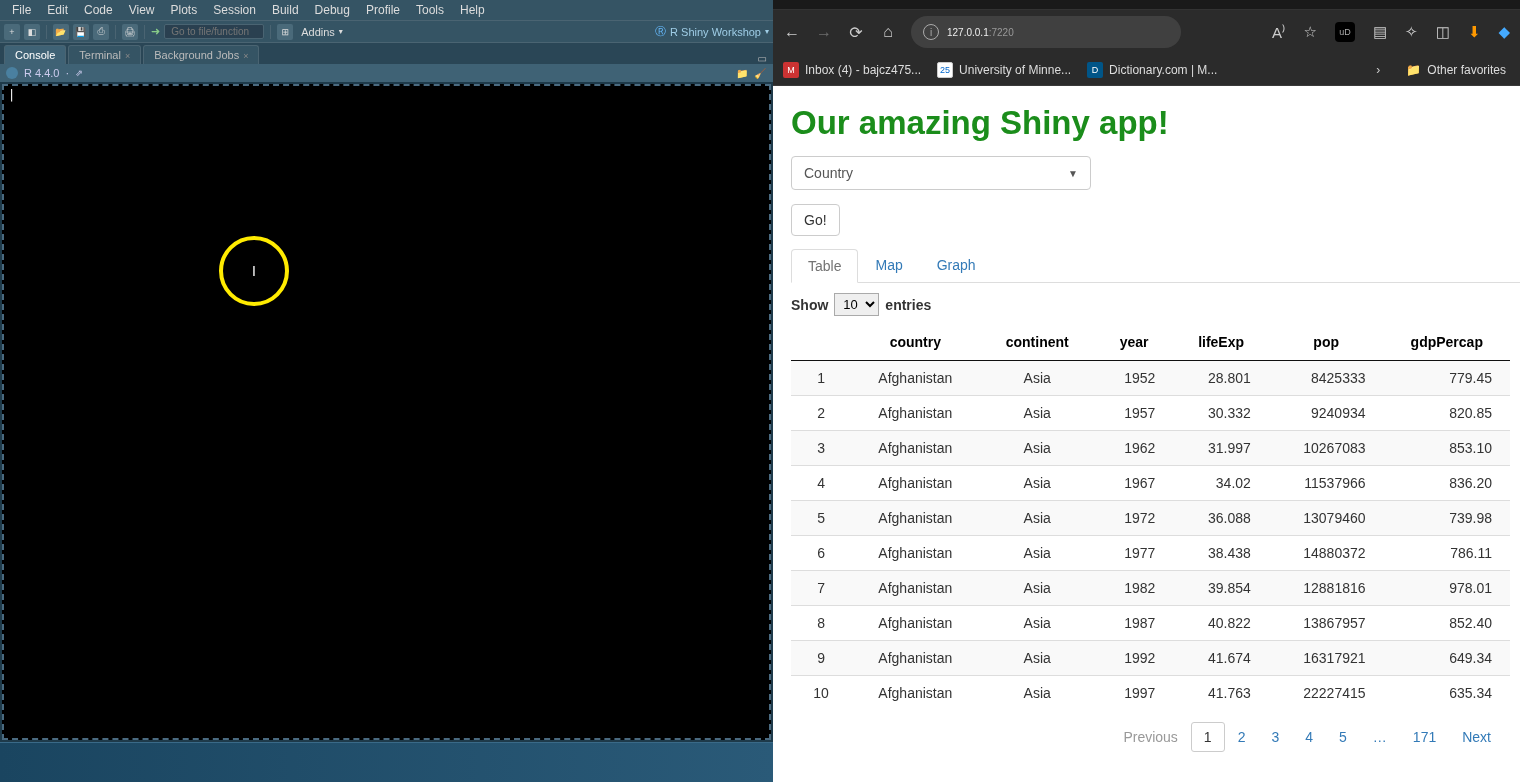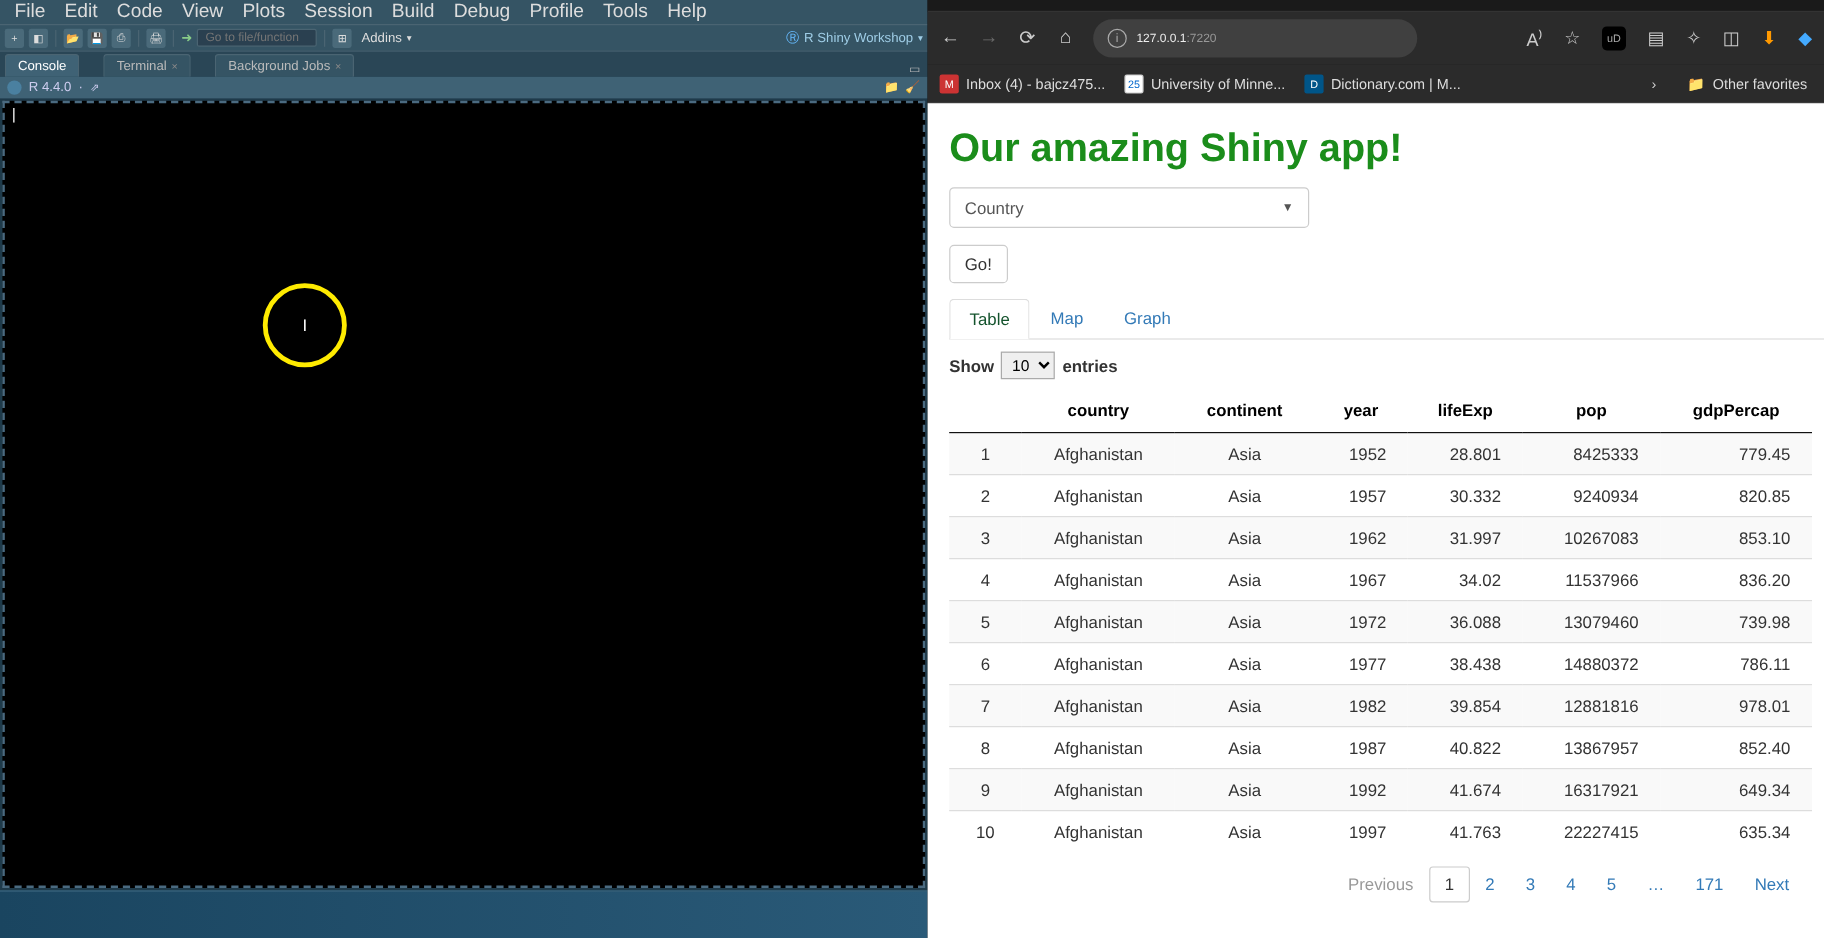"File" .menubar { font-size: 16px -> 12px }
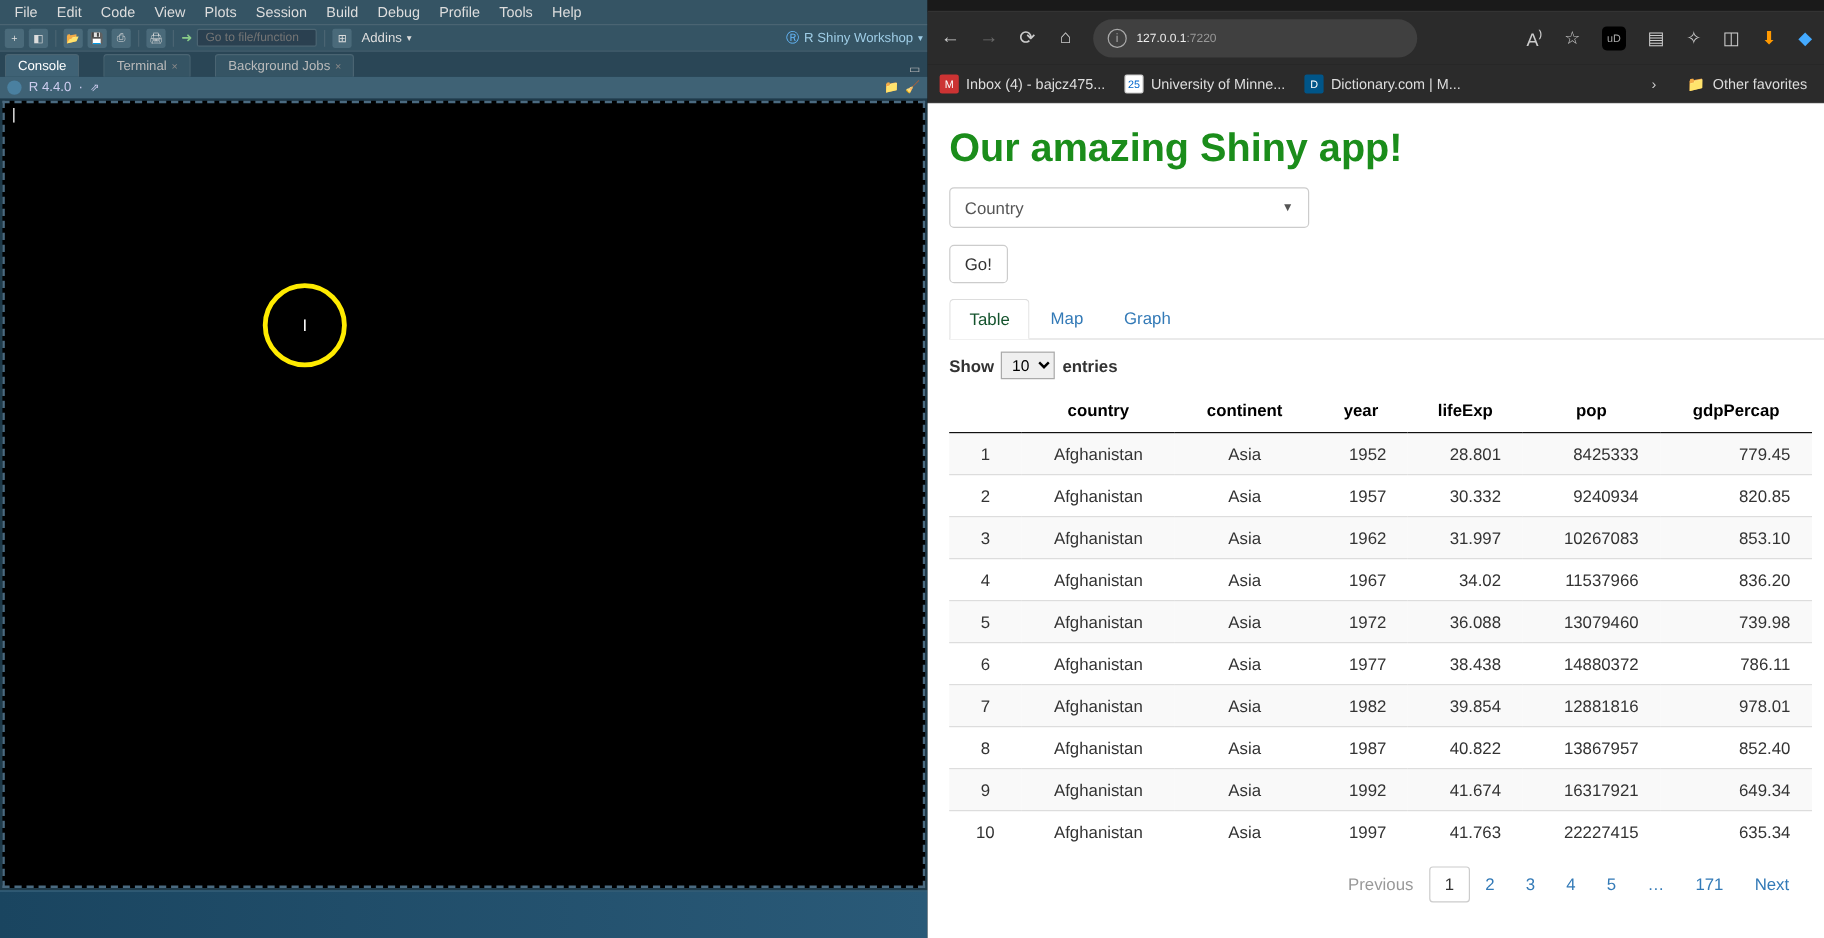"Console" .pane-tabs { gap: 18px -> none }
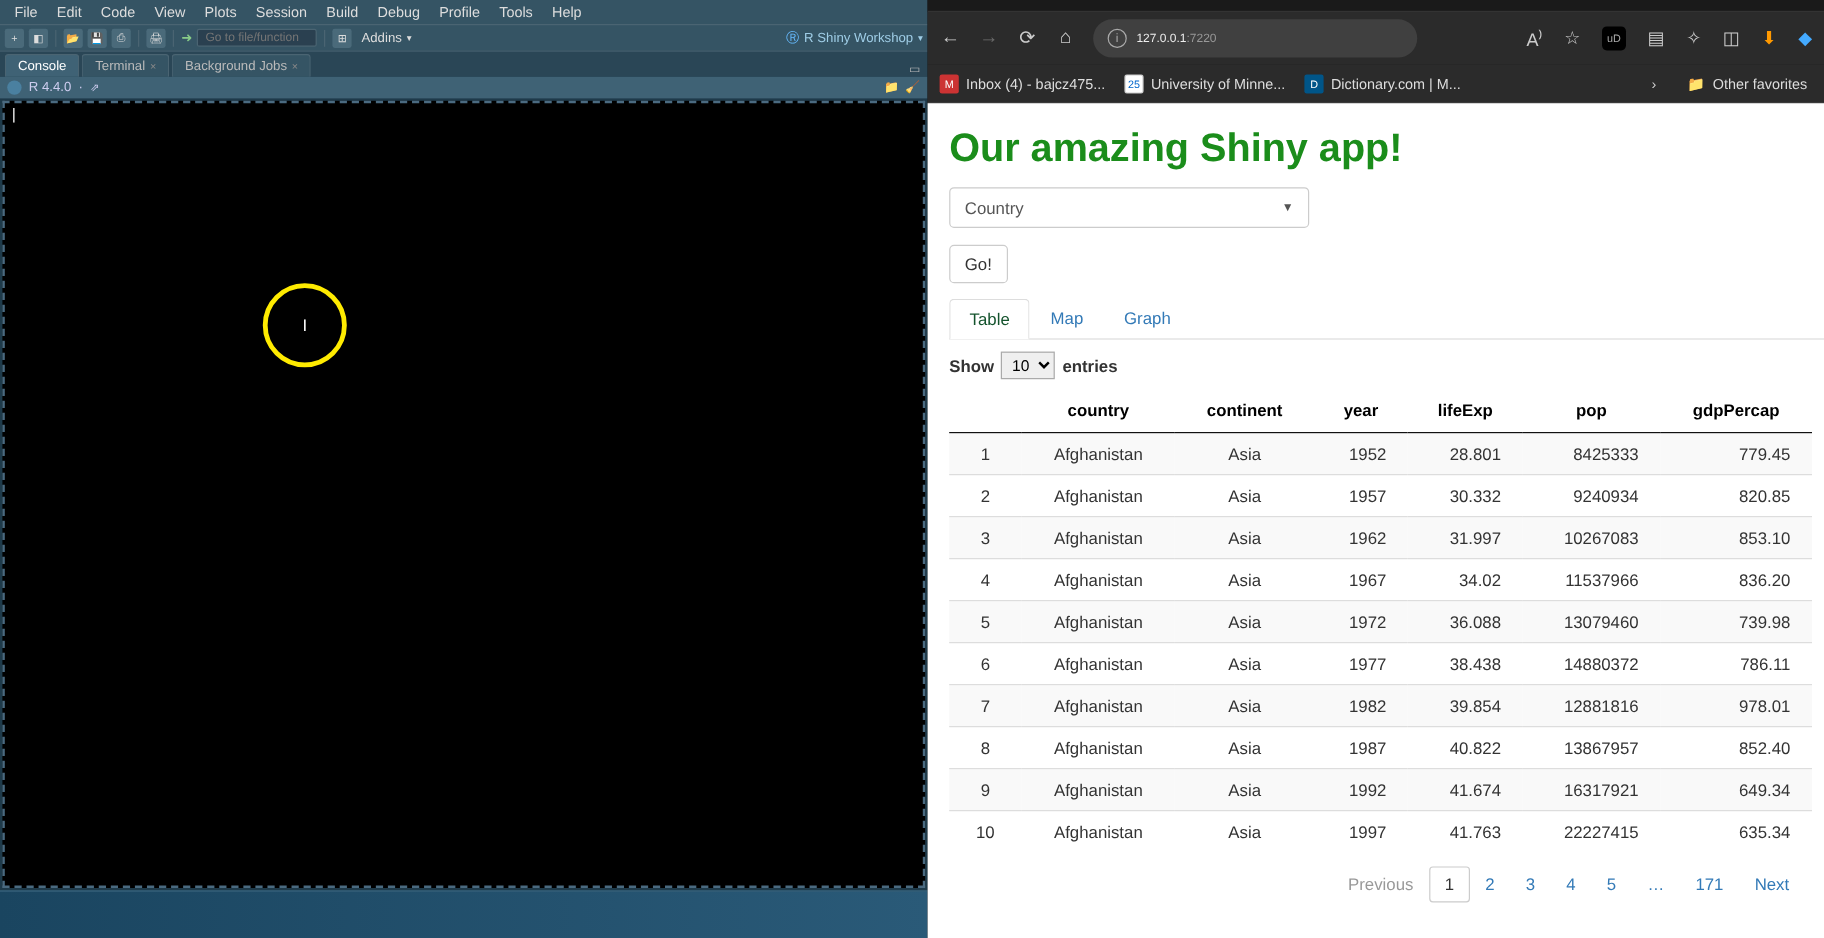"Table" .tabs .tab.active { color: #14532d -> #737373 }
